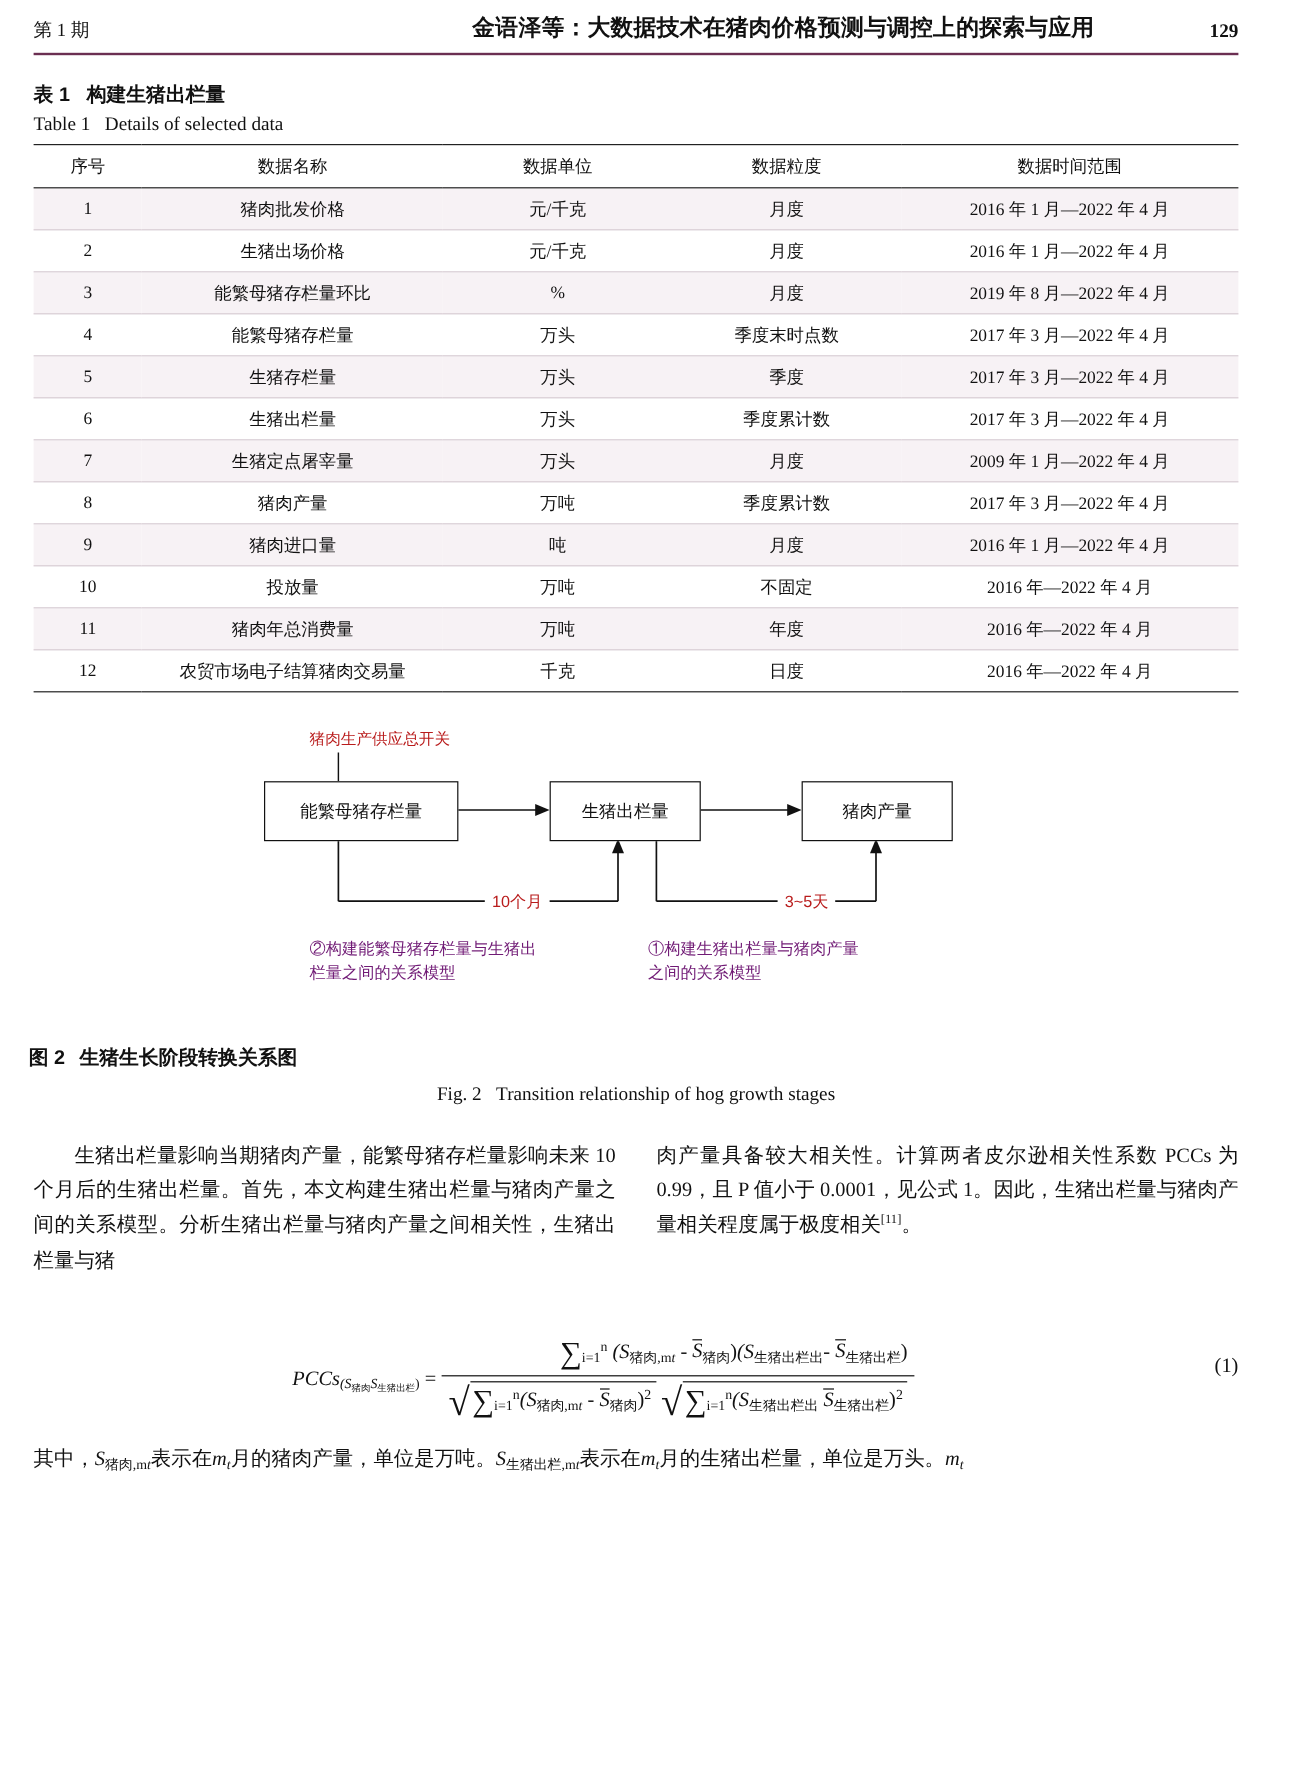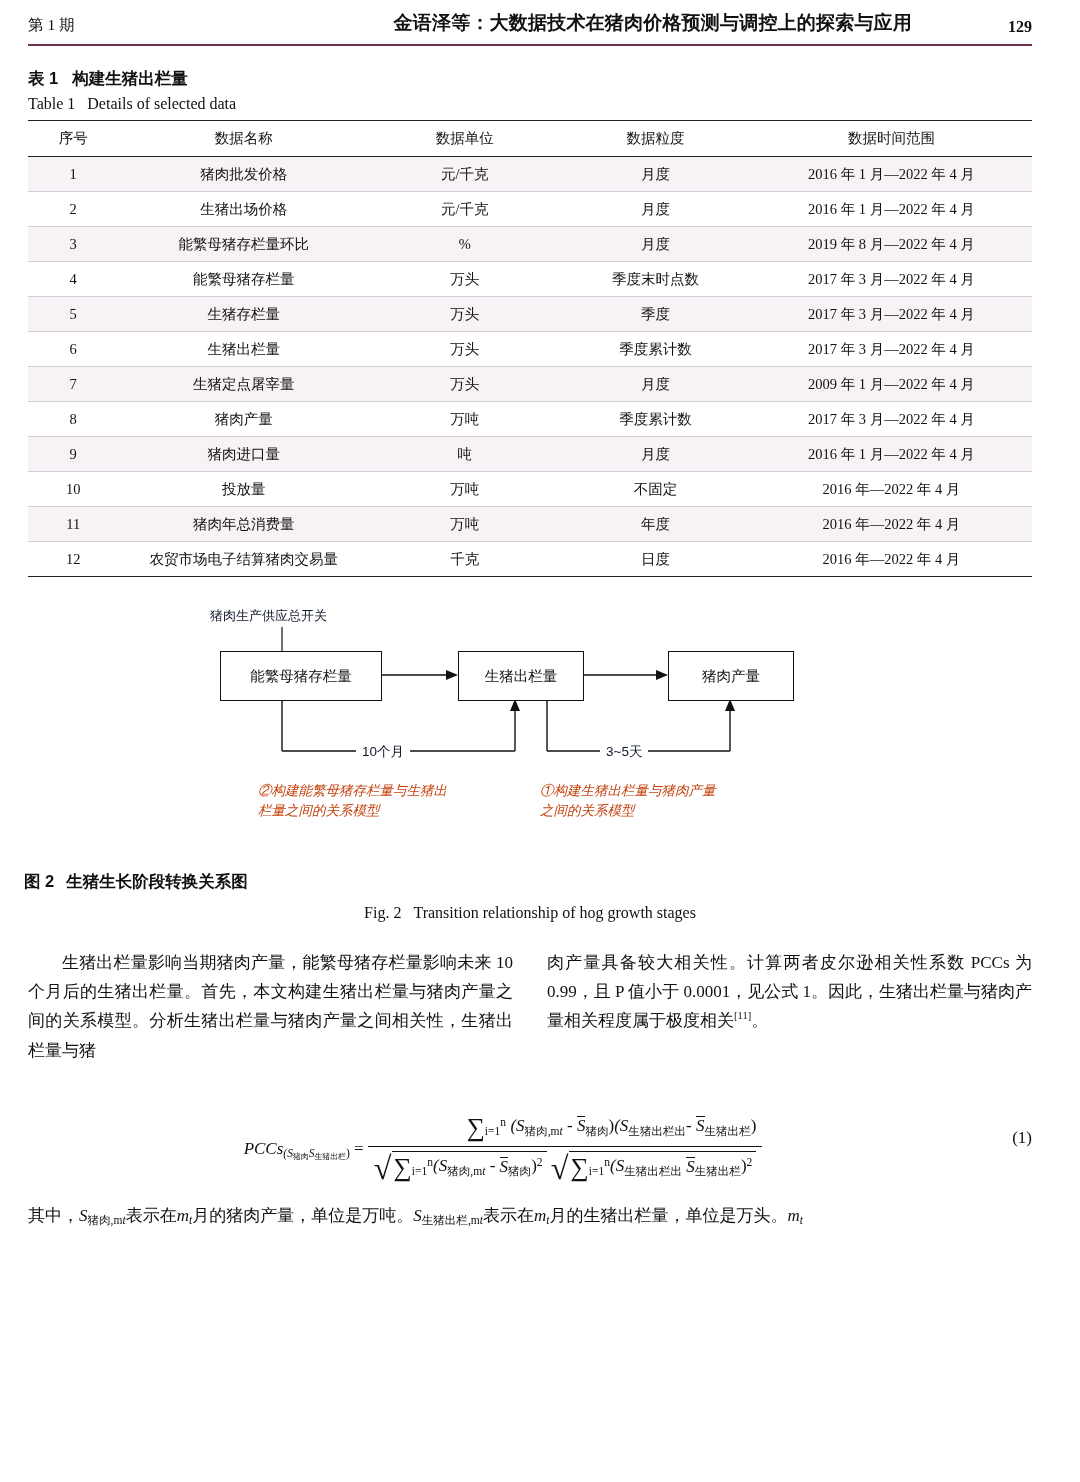"猪肉生产供应总开关" .dlabel { color: #0f172a -> #b91c1c; margin-left: none -> 48px }
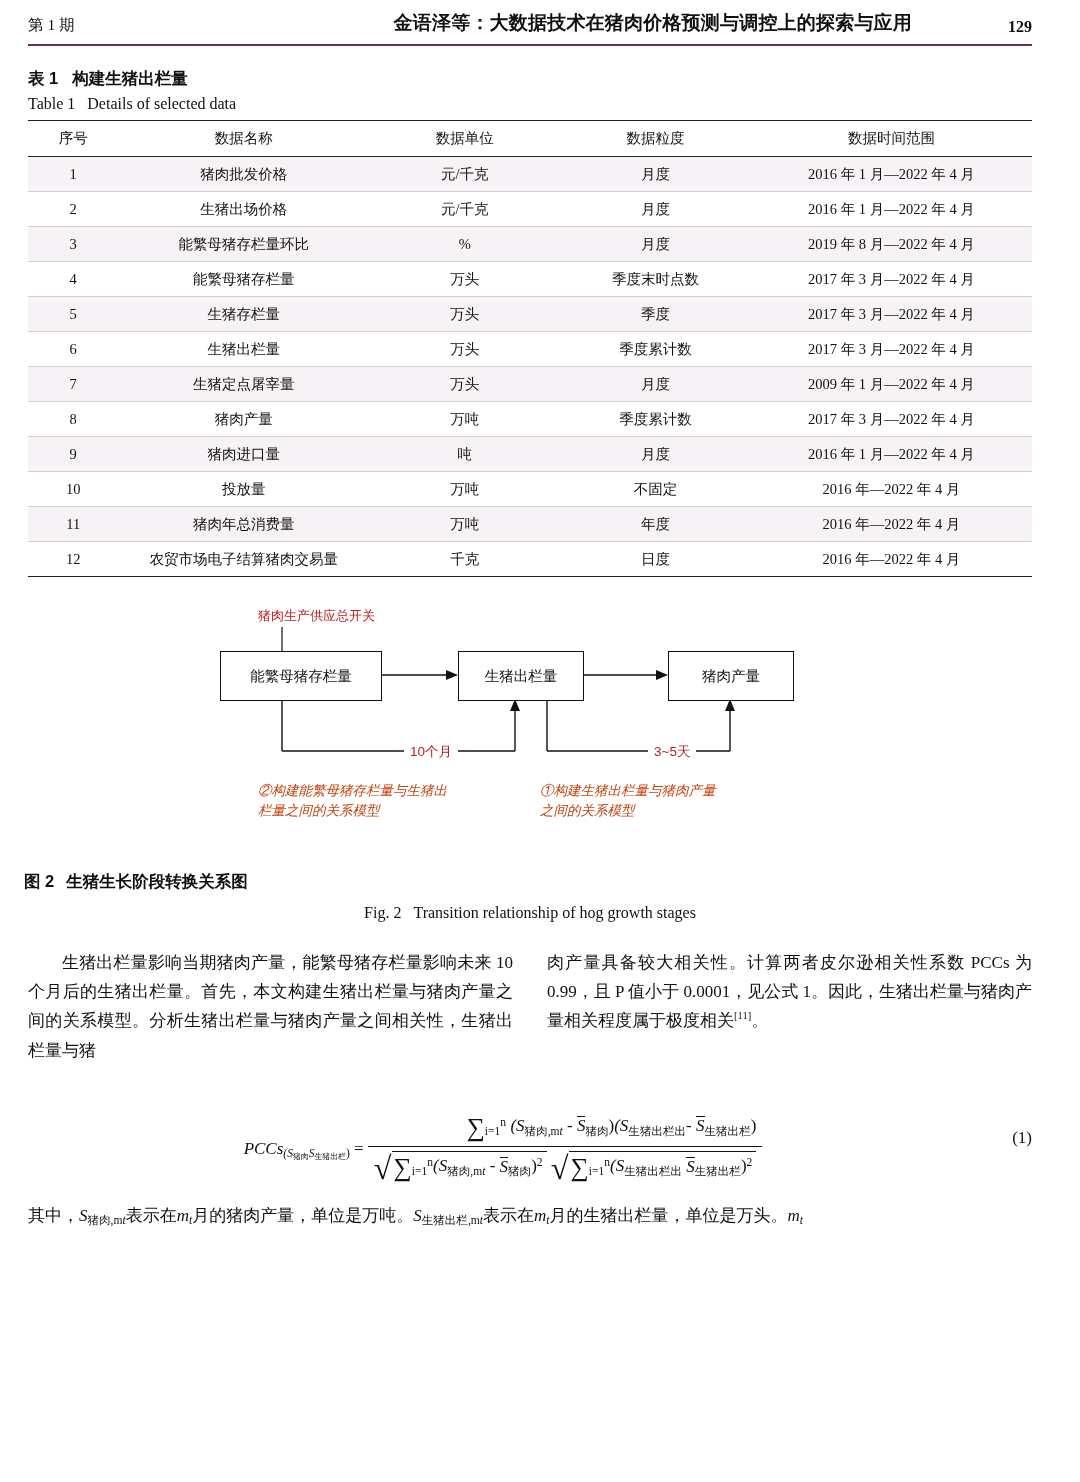"②构建能繁母猪存栏量与生猪出" .dcap { color: #c2410c -> #701a75; font-style: italic -> none }
